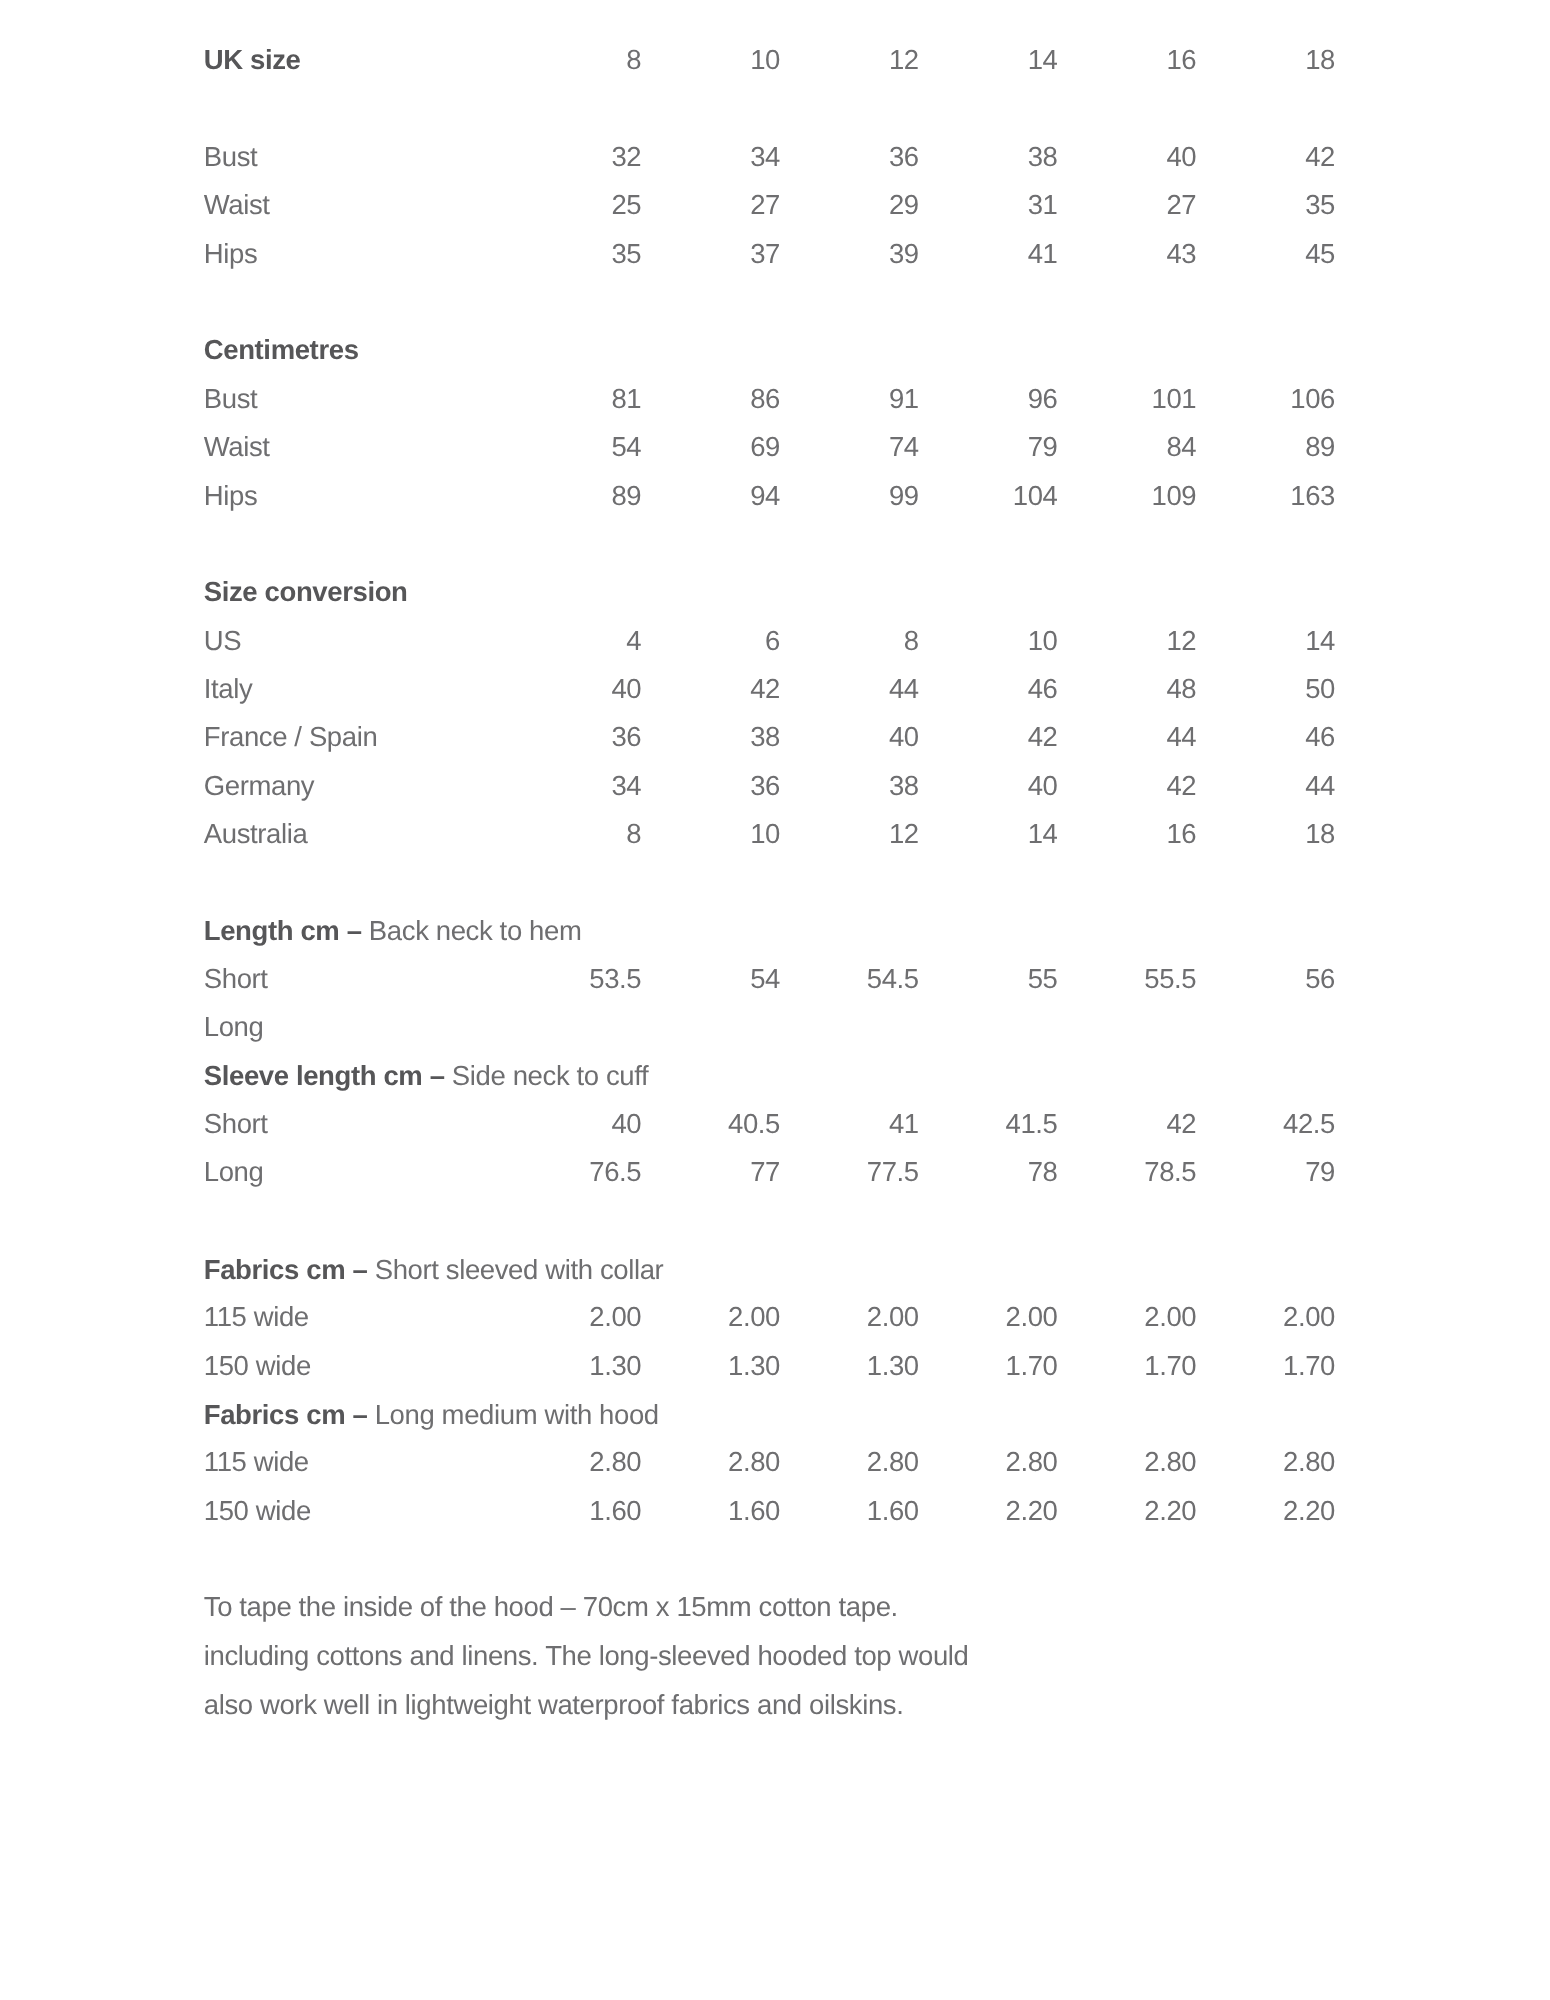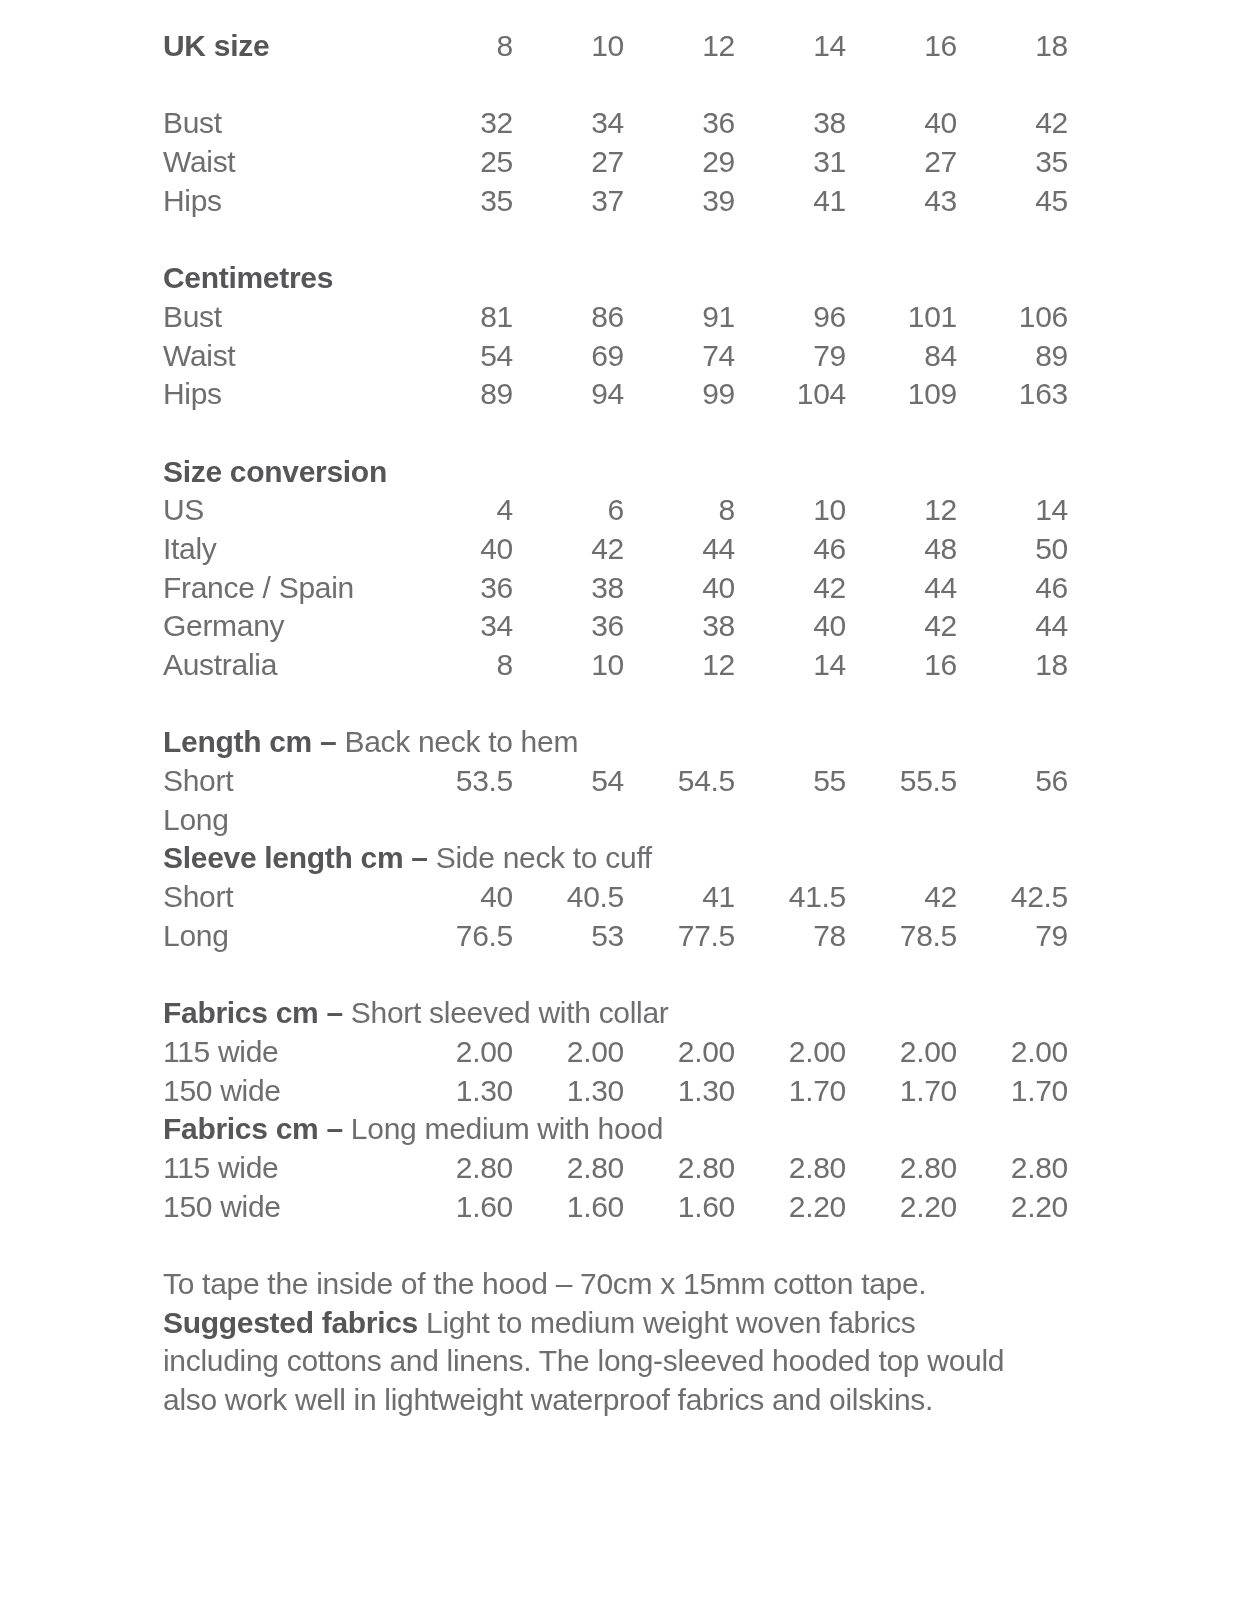"UK size" .line { align-items: flex-start -> center; font-size: 30px -> 22px }
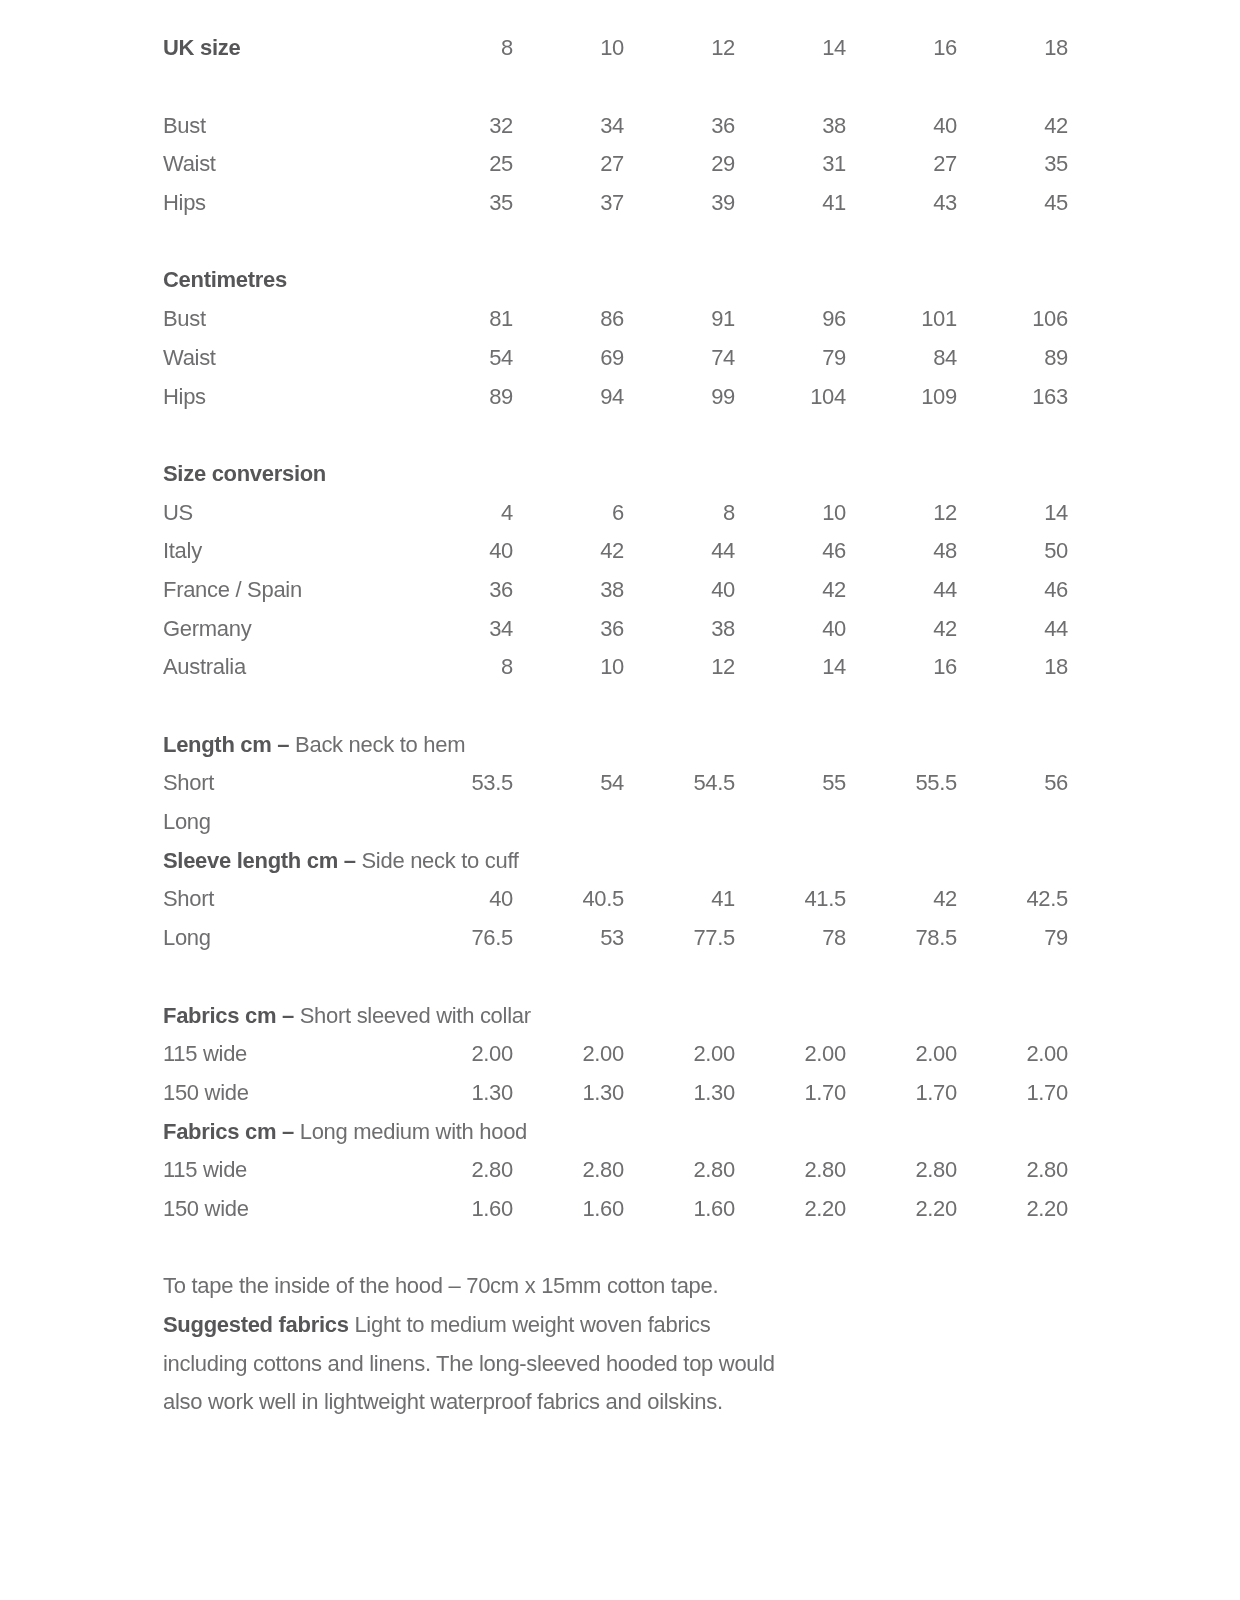"53" div.cell { text: 53 -> 77 }
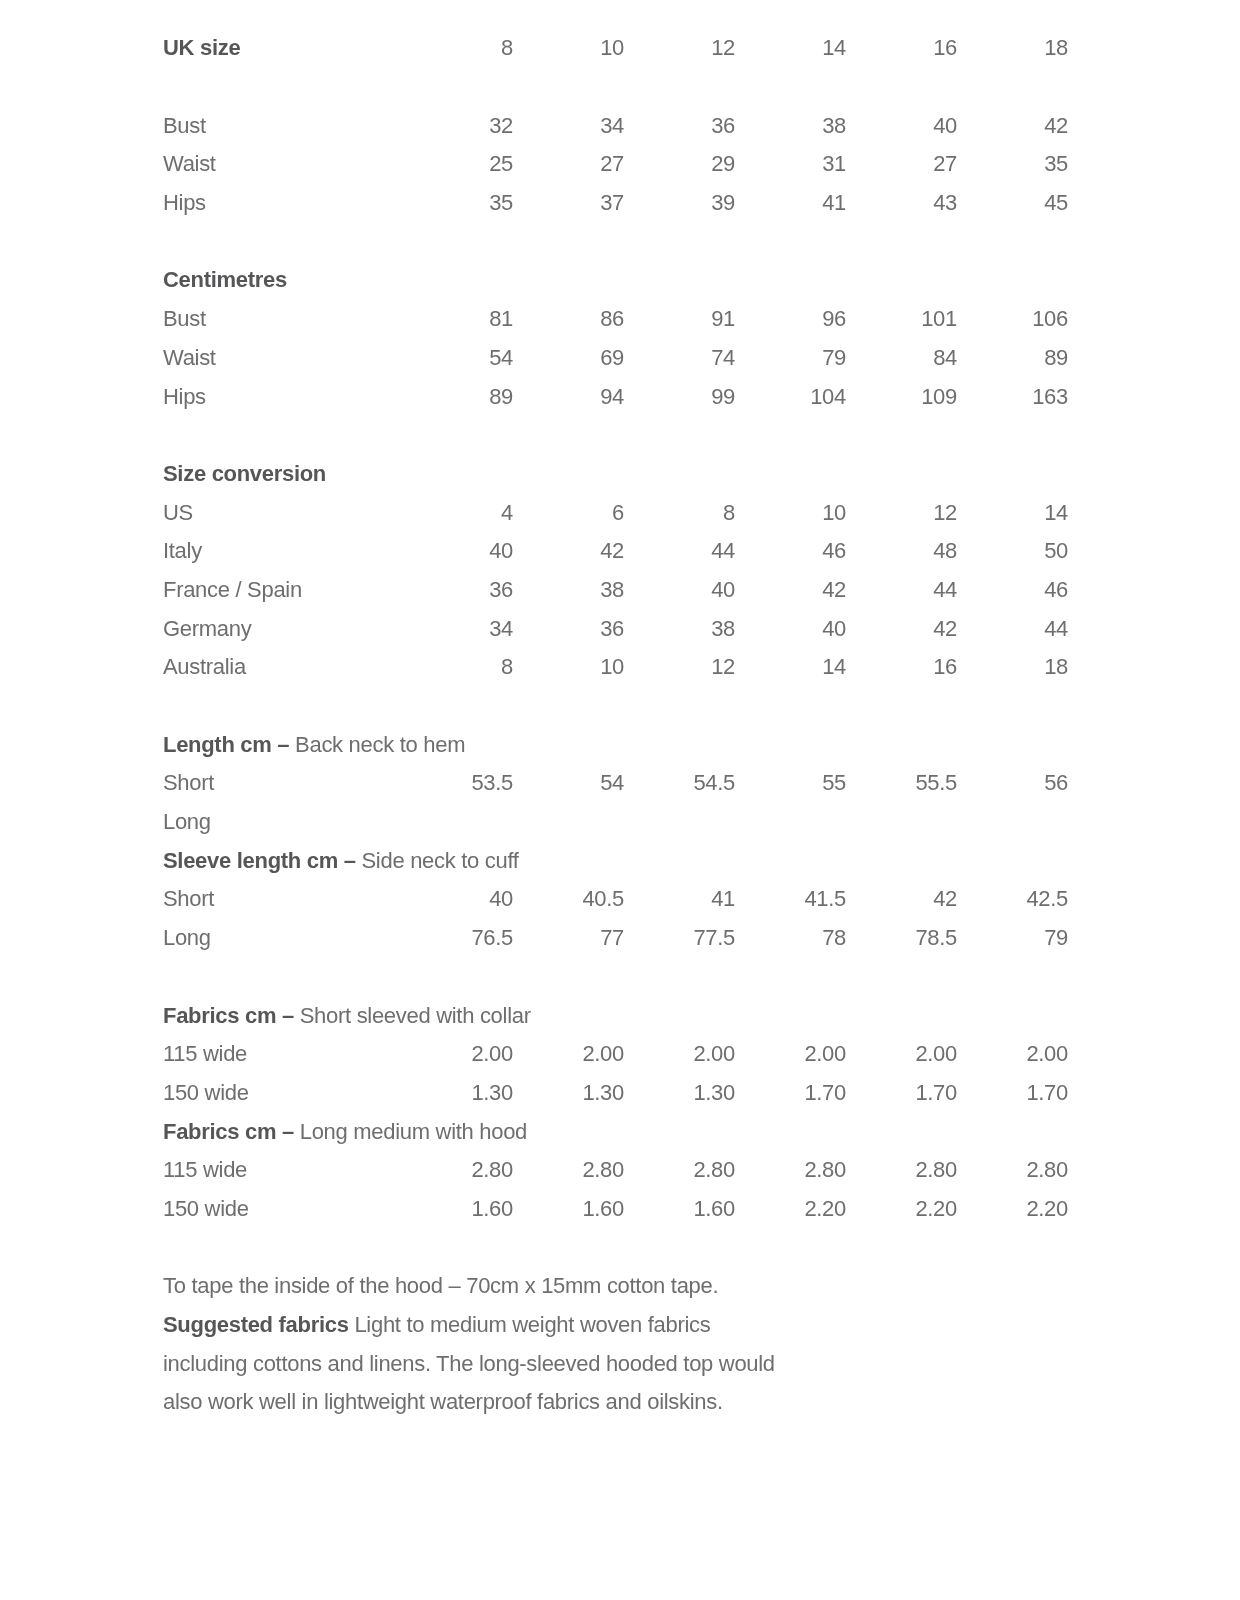"Suggested fabrics Light to medium" div.line { html: <div> <div><span>Suggested fabrics</span><span> Light to medium weight woven fabrics</span></div> </div> -> none }
